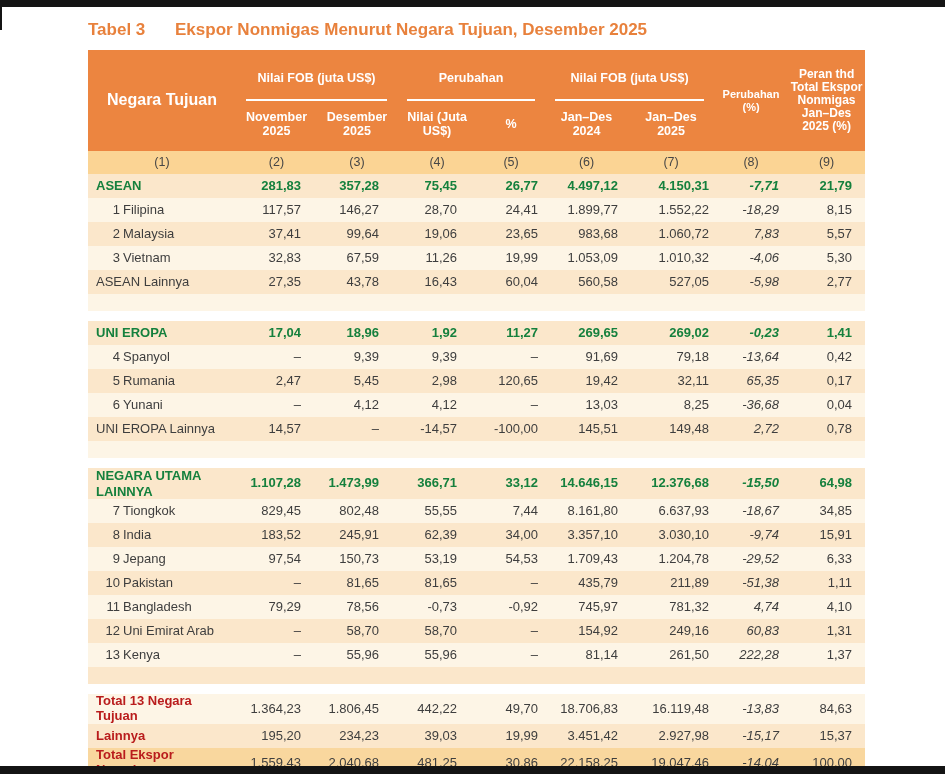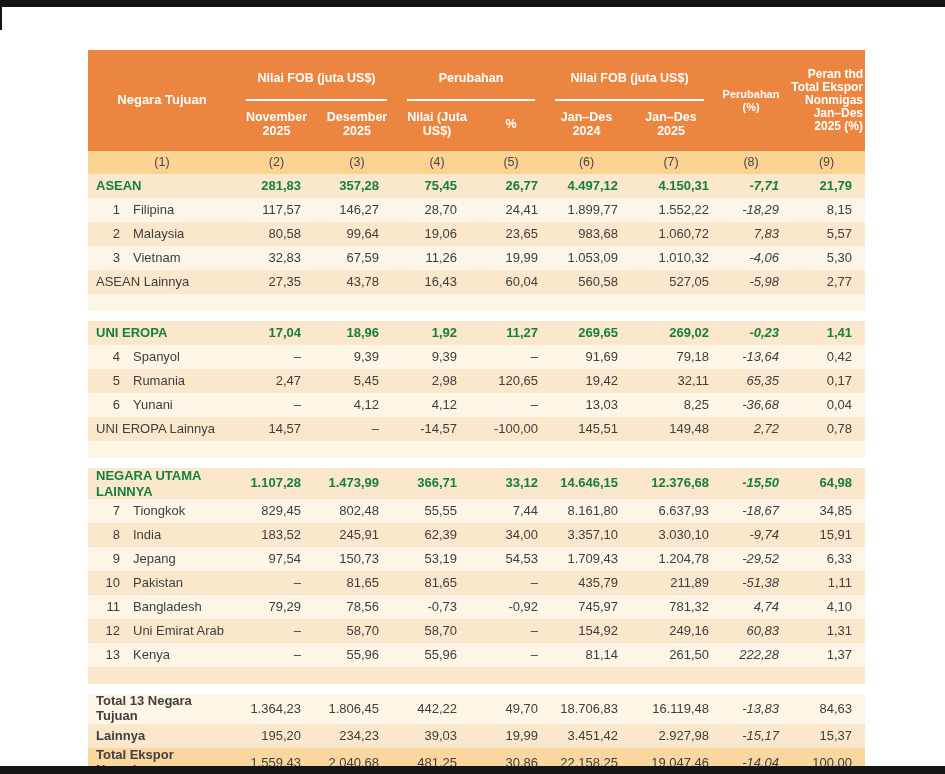"Tabel 3 Ekspor Nonmigas Menurut" div.title { html: none -> <div> <span>Tabel 3</span><span>Ekspor Nonmigas Menurut Negara Tujuan, Desember 2025</span> </div> }
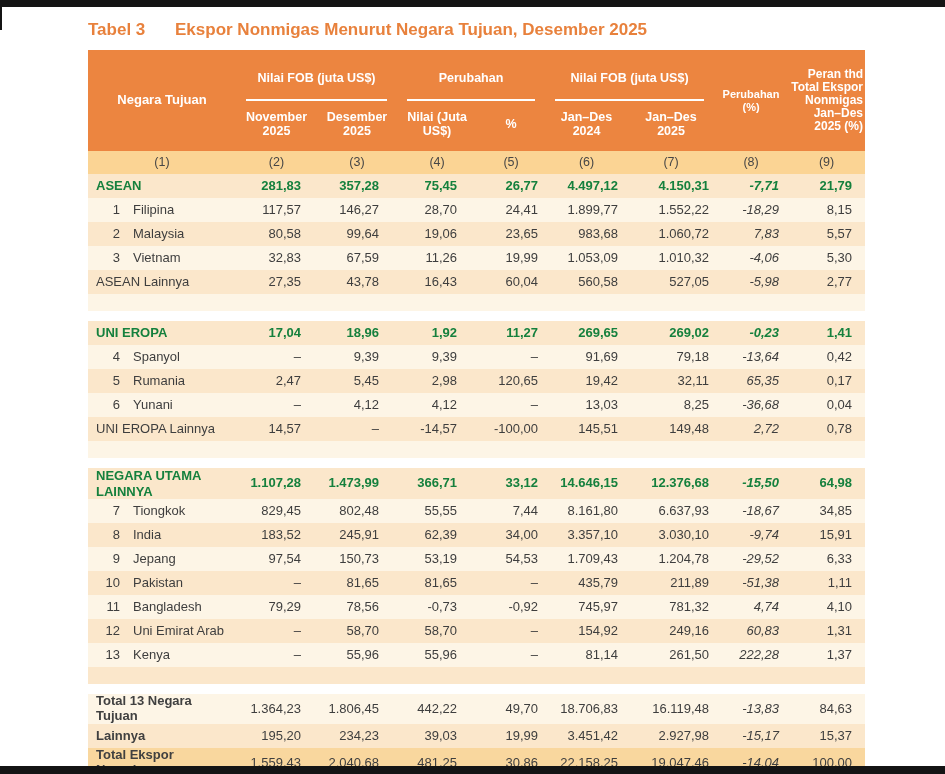"Peran thd Total Ekspor Nonmigas" th.th-peran { text-align: right -> none }
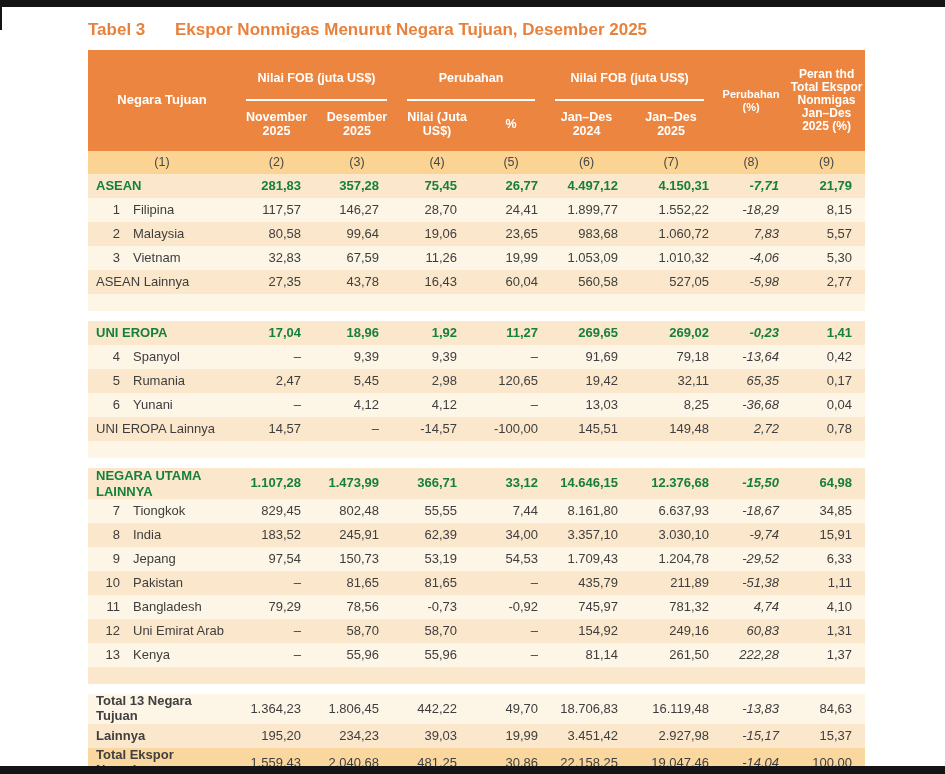"Negara Tujuan" th.th-corner { font-size: 13px -> 16px }
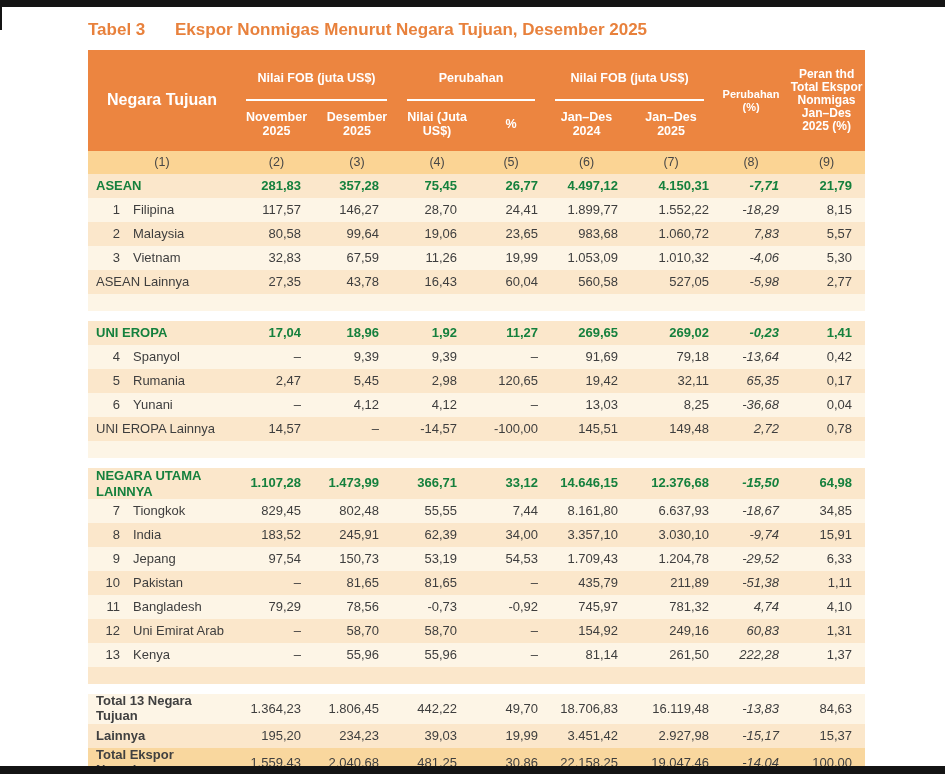"Filipina" td.name-cell .lbl { margin-left: 13px -> 3px }
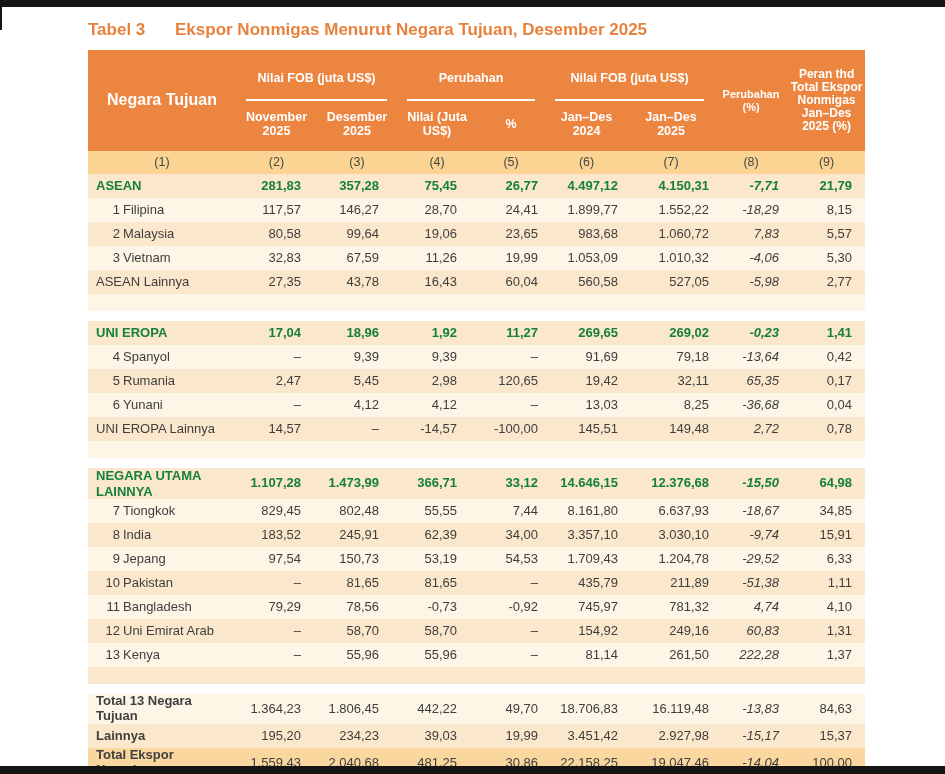"80,58" td.v { text: 80,58 -> 37,41 }
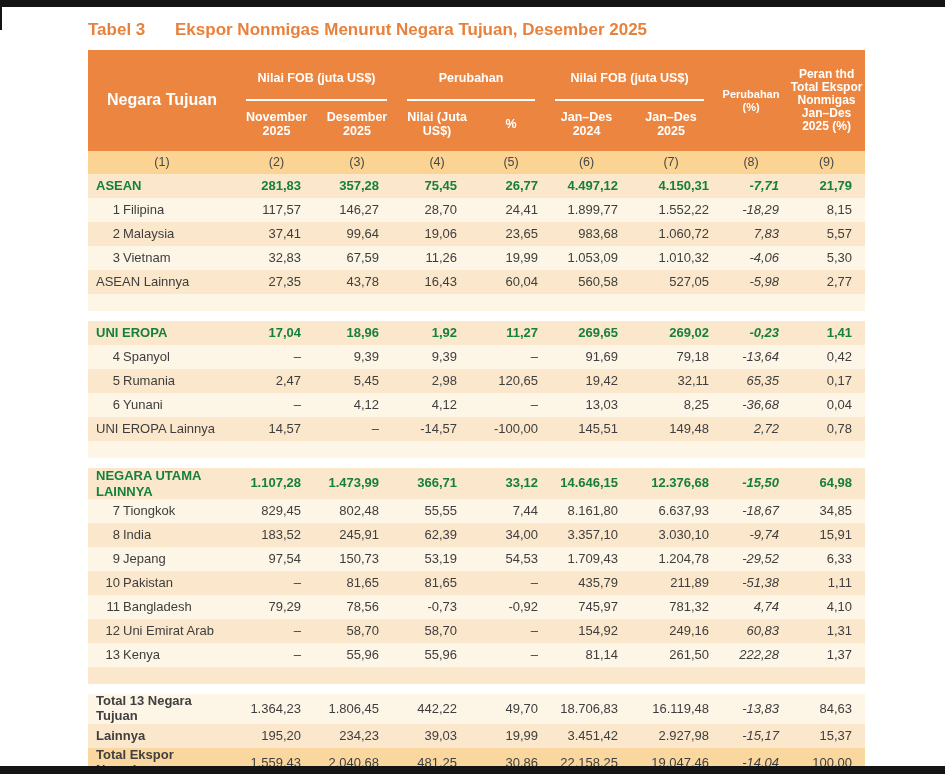"Total 13 Negara Tujuan" tr.subtotal td.name-cell,tr.tan td.name-cell { color: #404040 -> #b91c1c }
